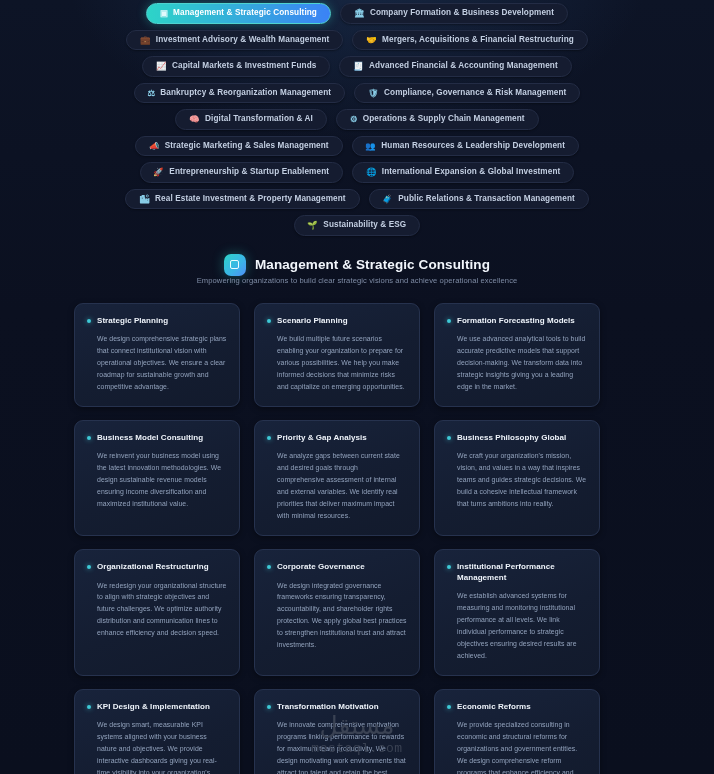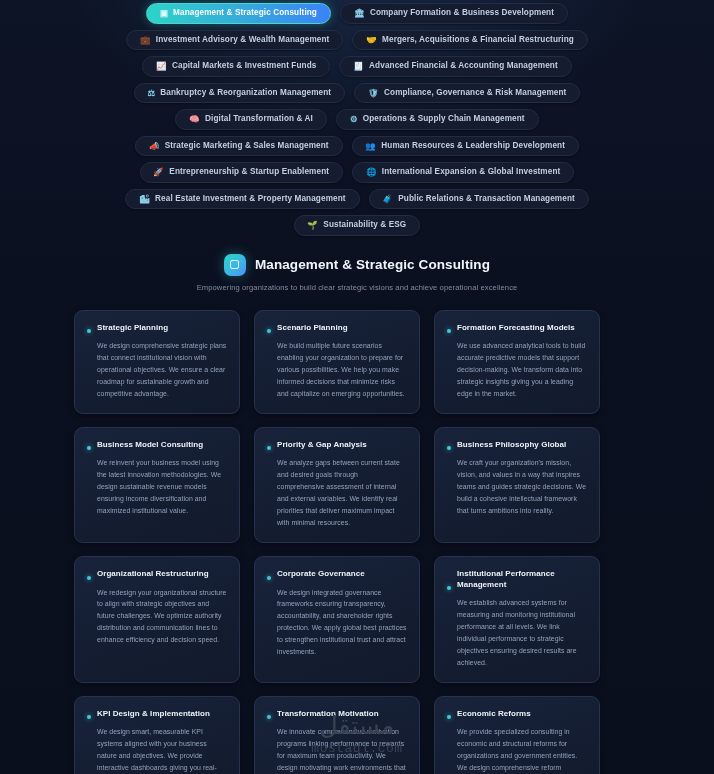"Empowering organizations to build clear" .section-sub { margin-top: 7px -> none }
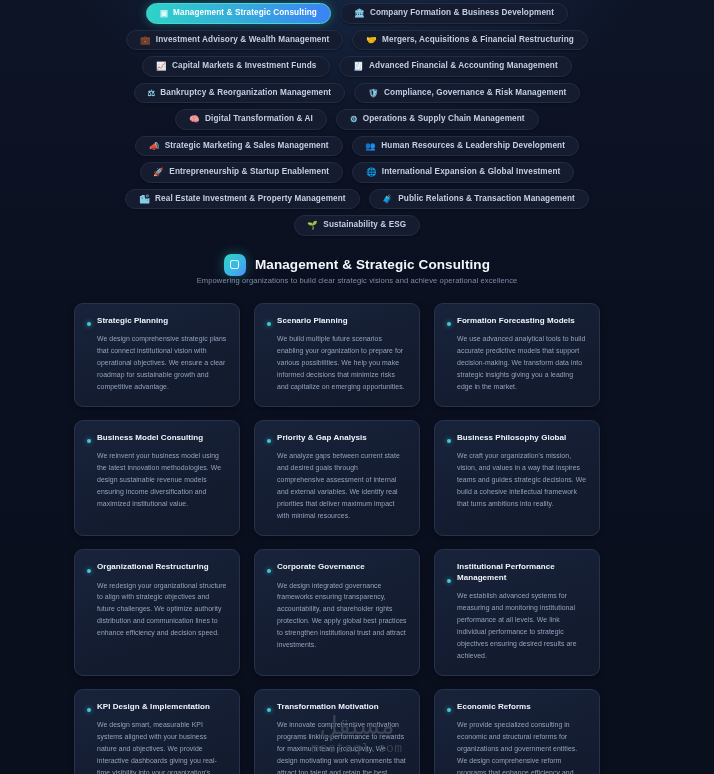"Strategic Planning" .card-head { align-items: flex-end -> flex-start }
